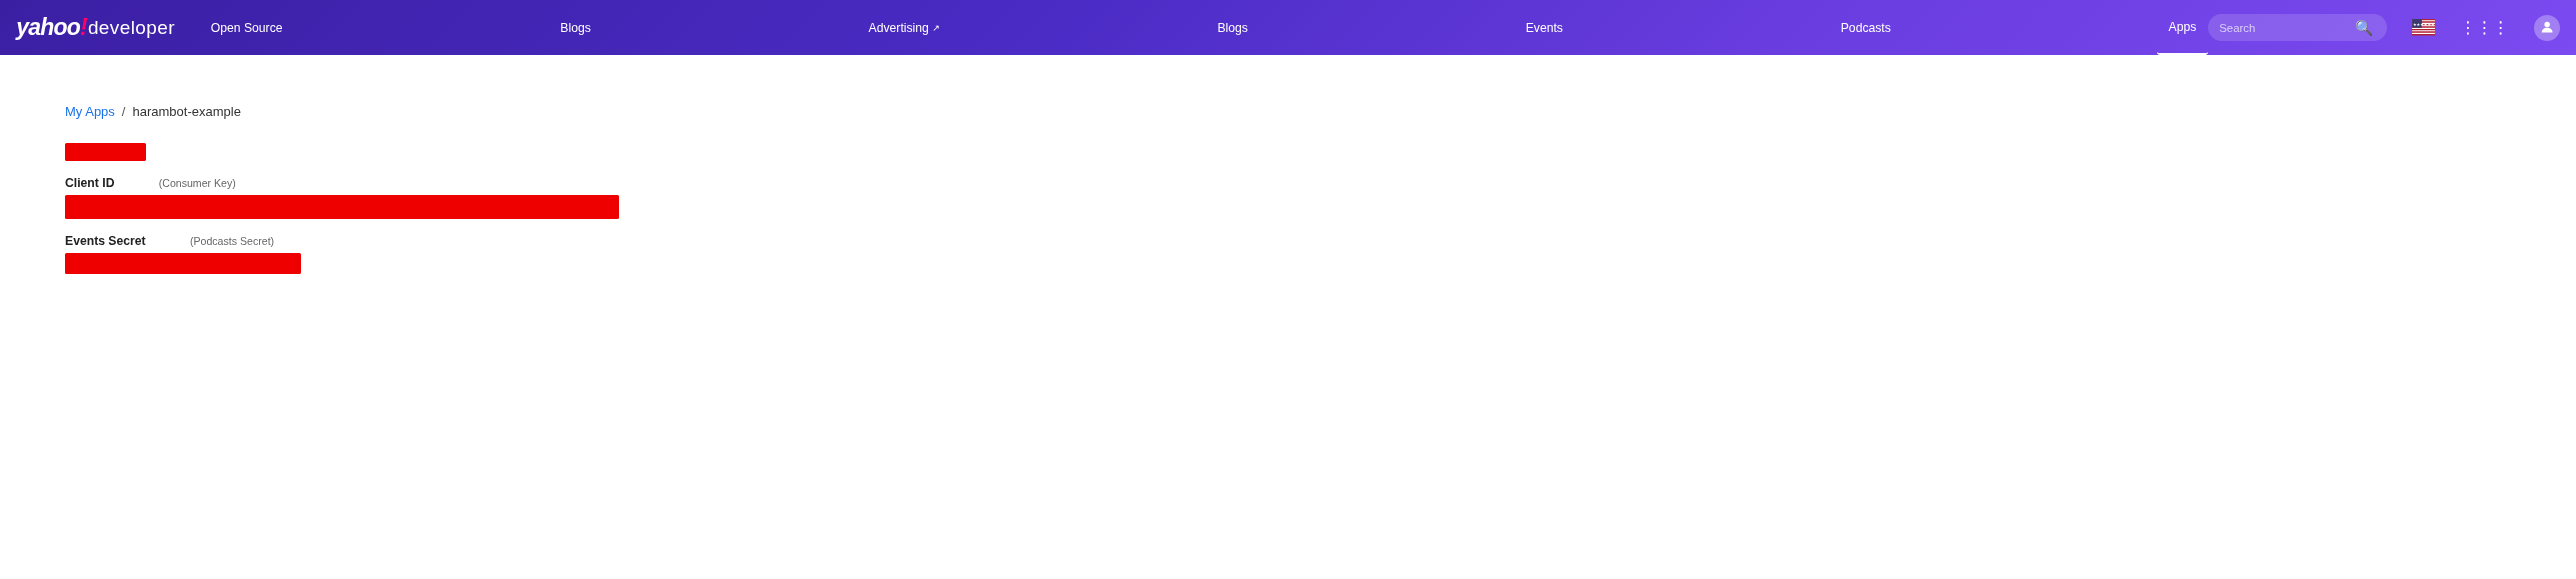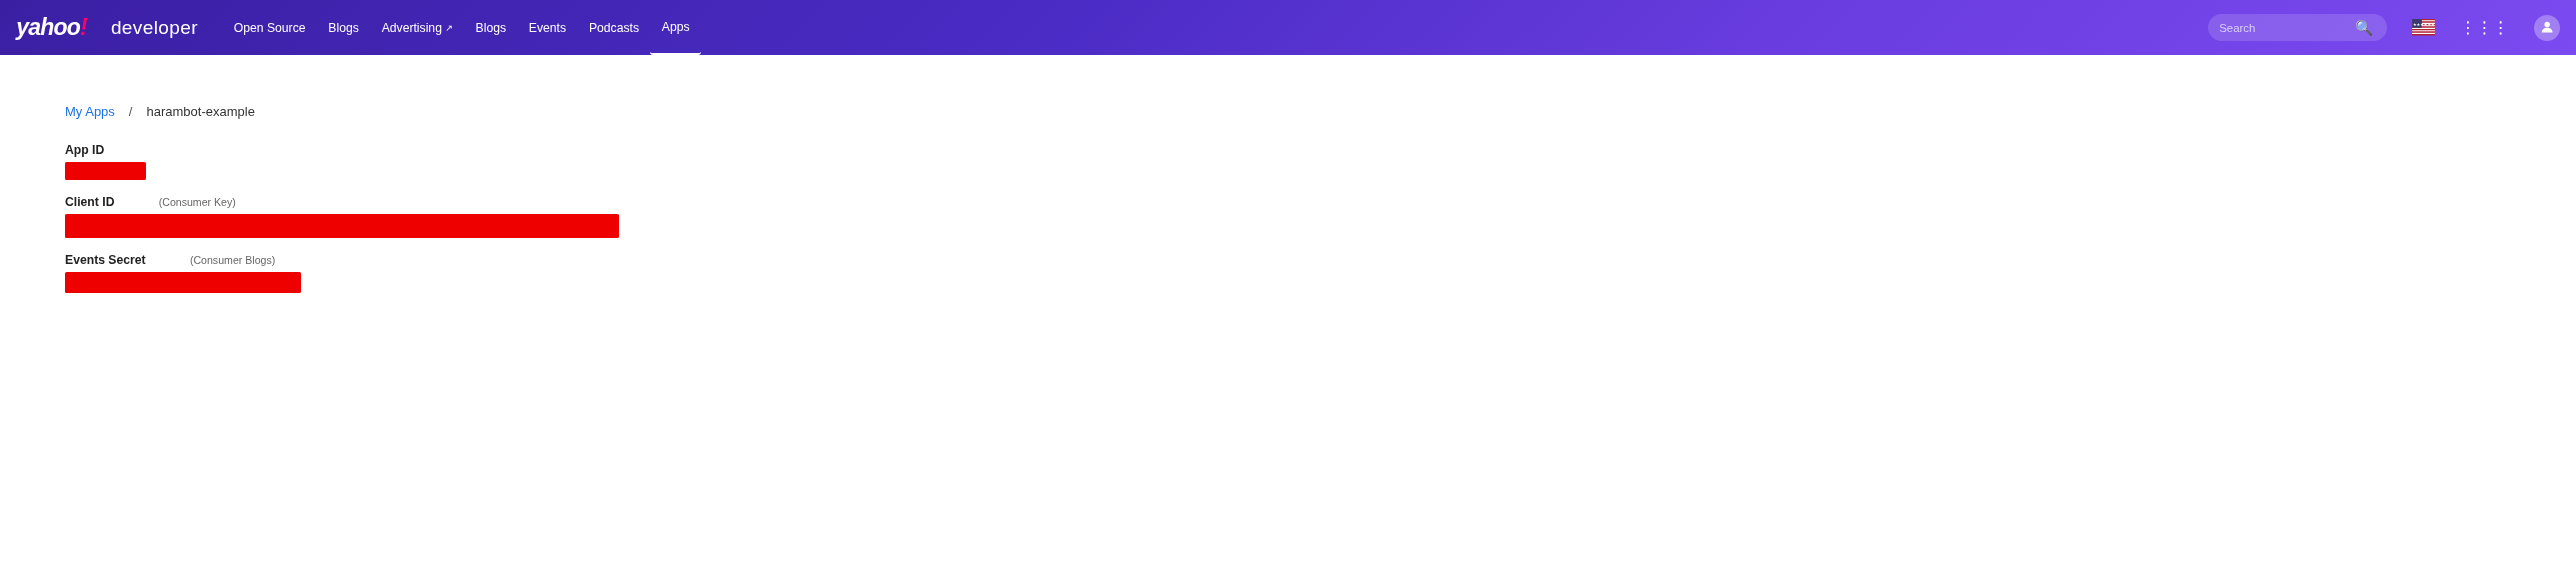"yahoo!" .logo-area { gap: 24px -> 1px }
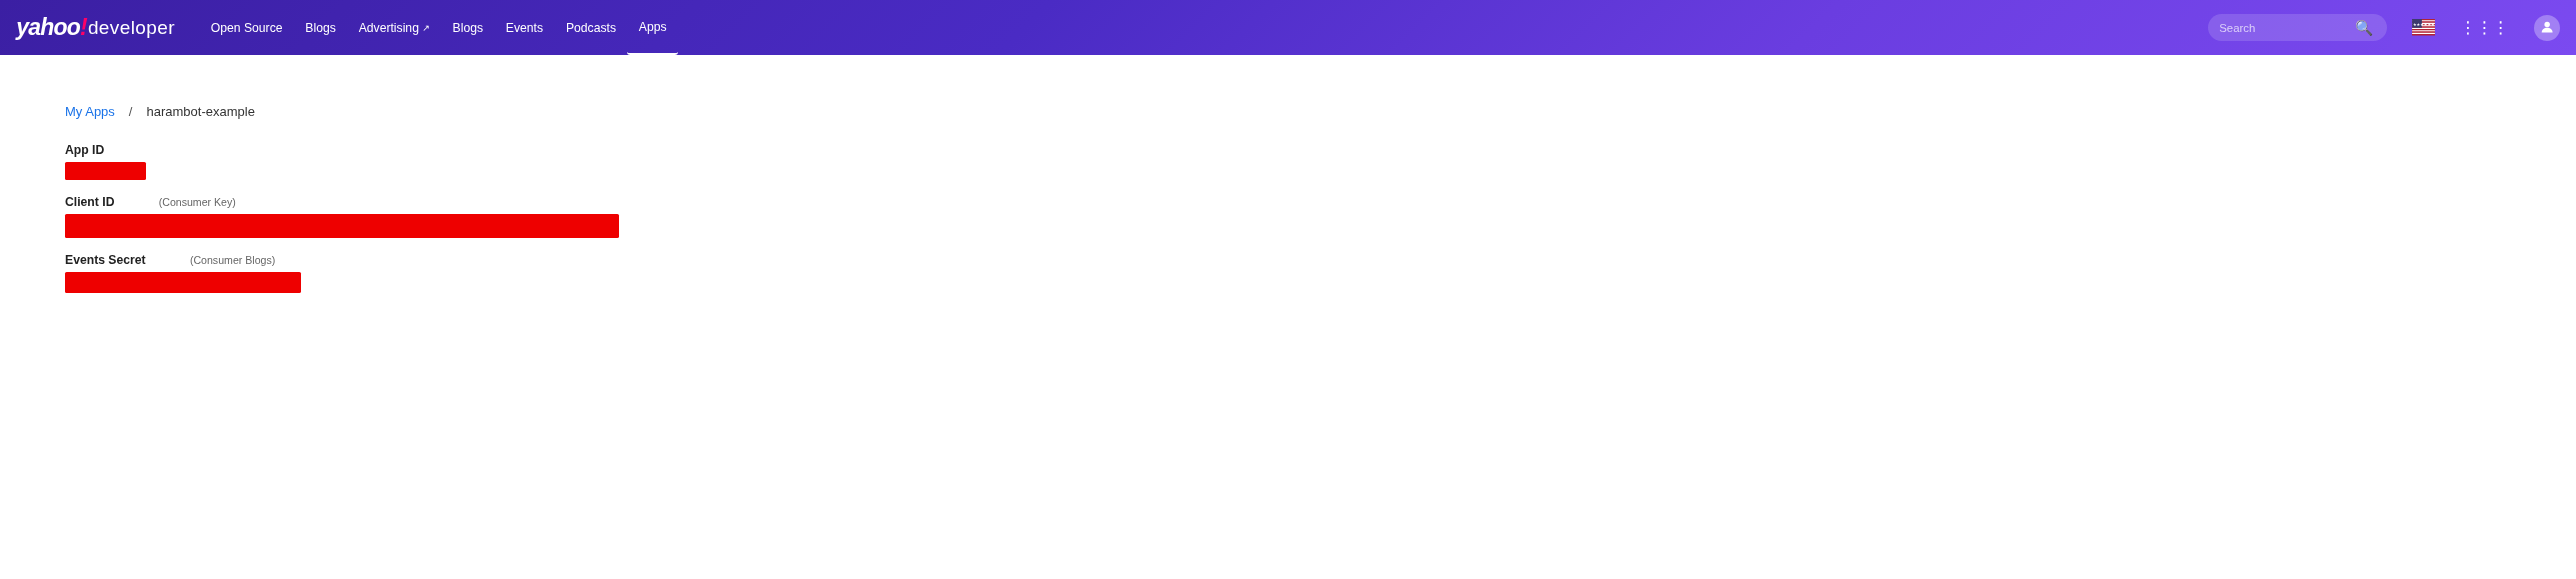"Open Source" .nav { gap: 0 -> 9px; justify-content: none -> space-between }
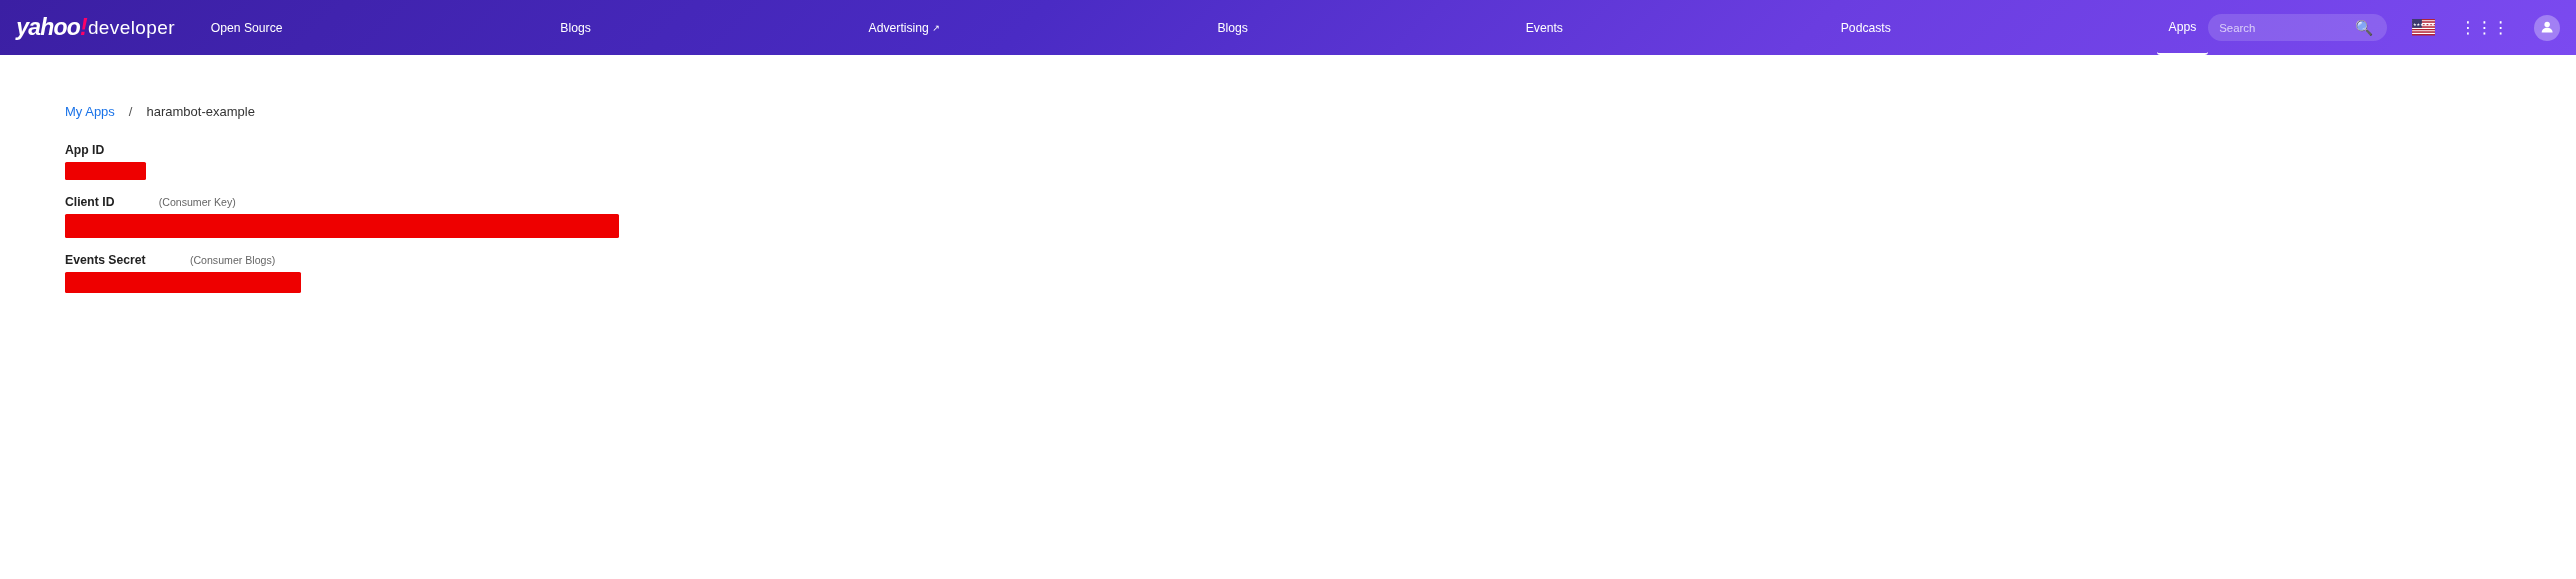"My Apps" .breadcrumb { gap: 14px -> 7px }
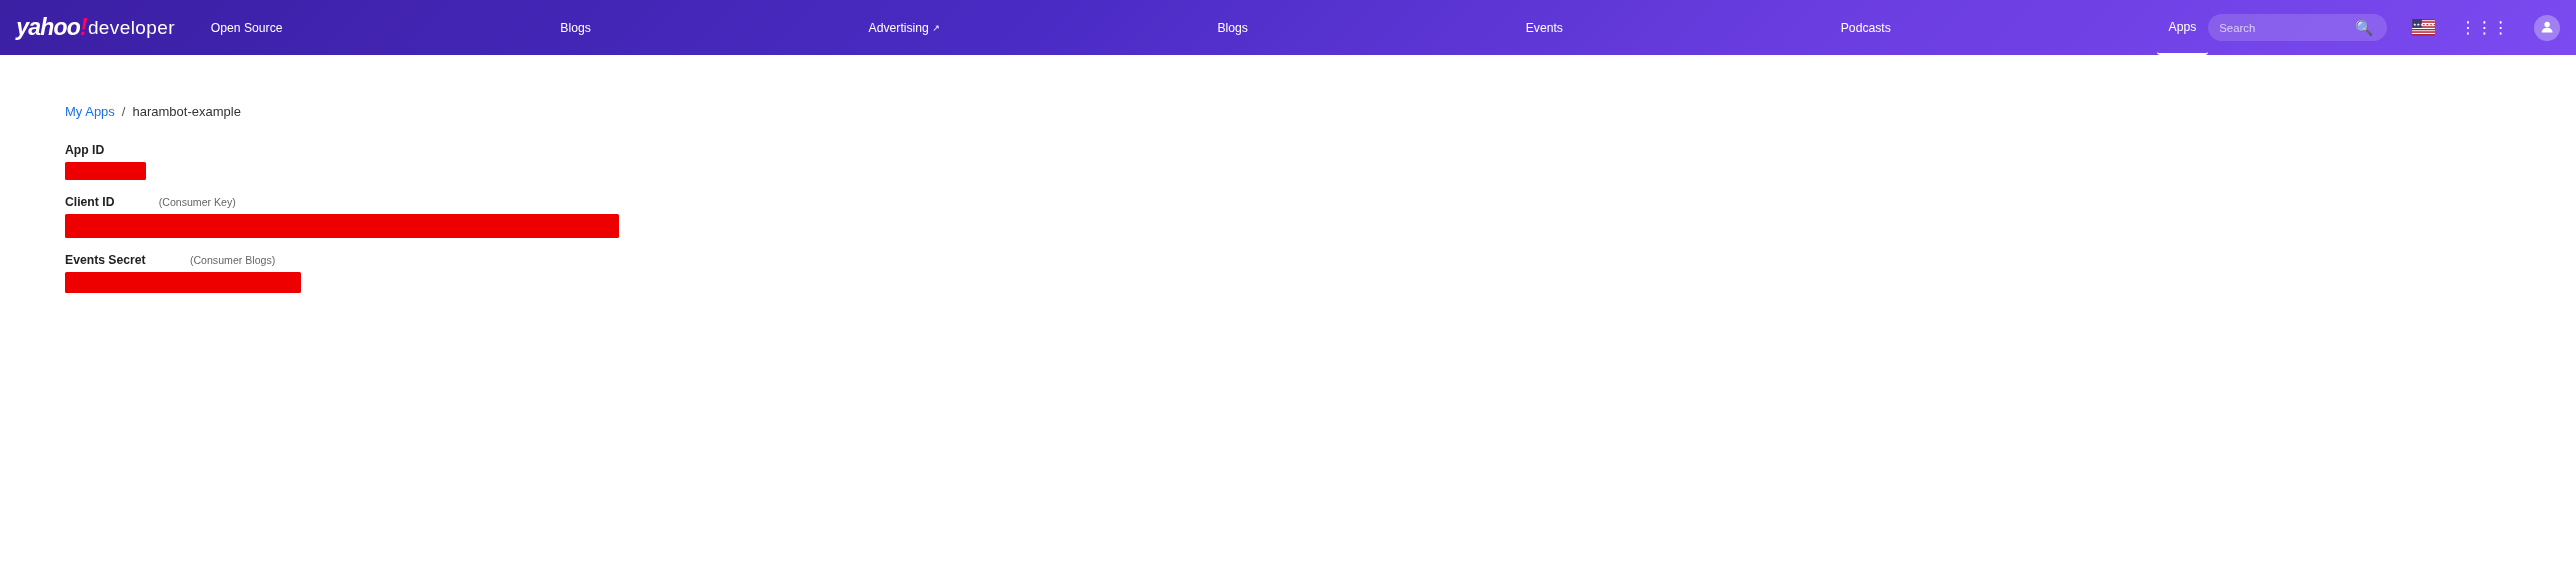"App ID" div.field-label { html: <div>App ID</div> -> none }
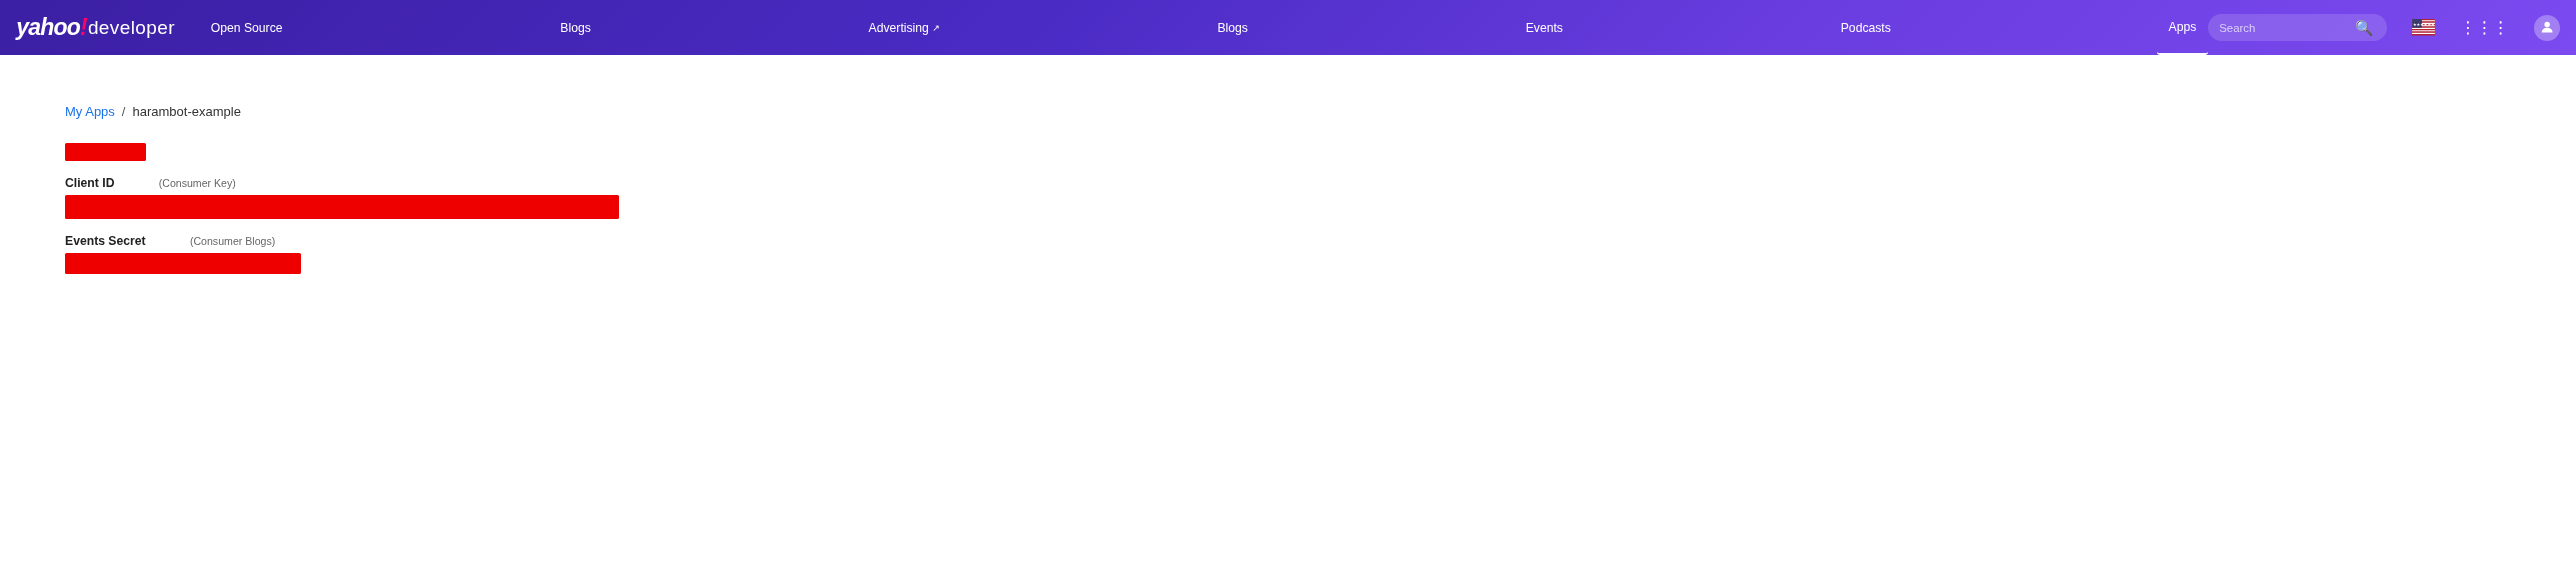"(Consumer Blogs)" span.sub-label { text: Consumer Blogs -> Podcasts Secret }
